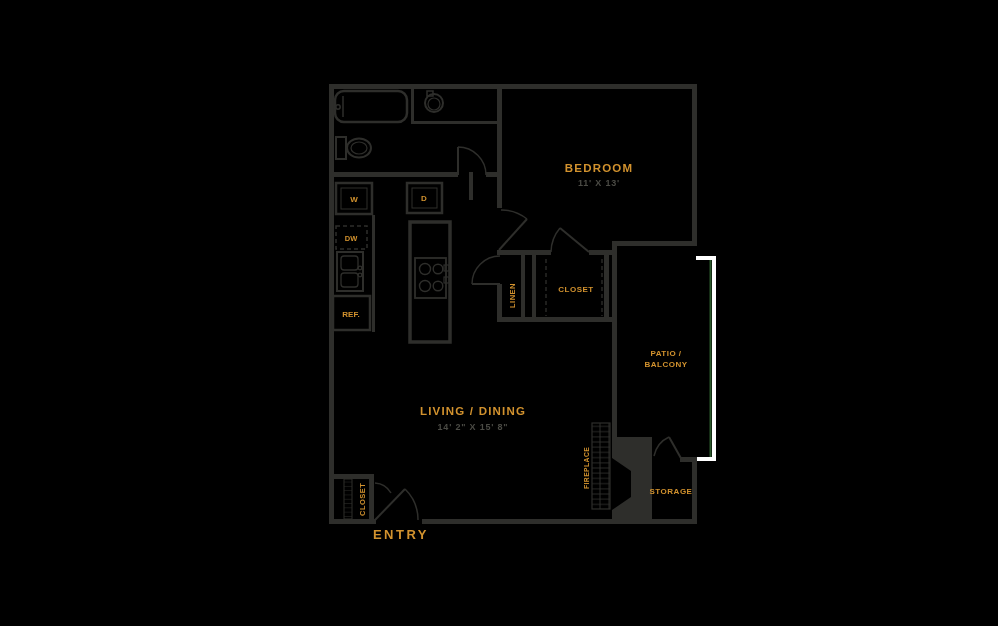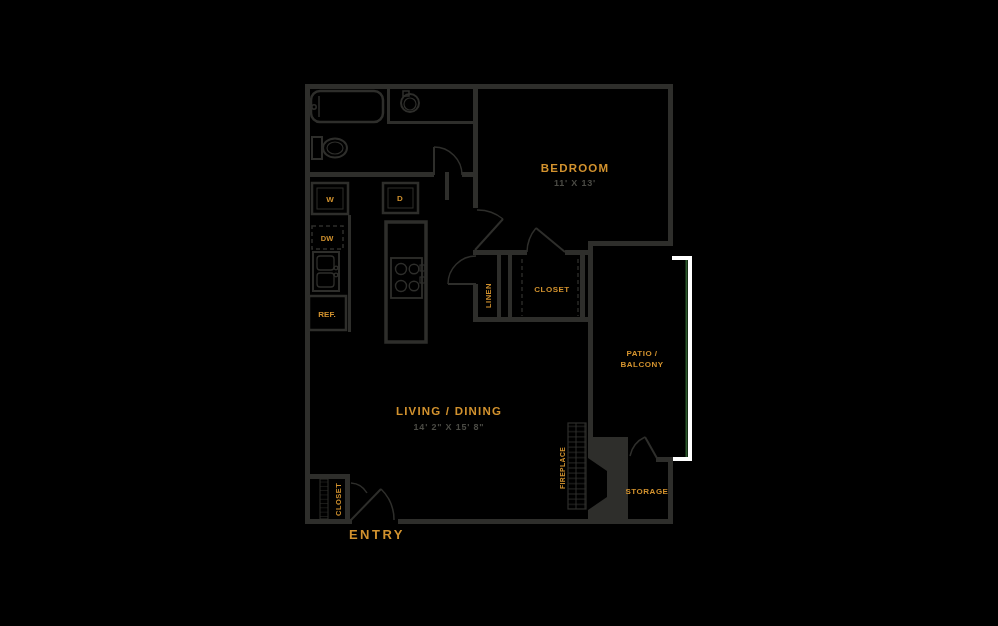"BEDROOM" .stage { padding-left: none -> 24px }
